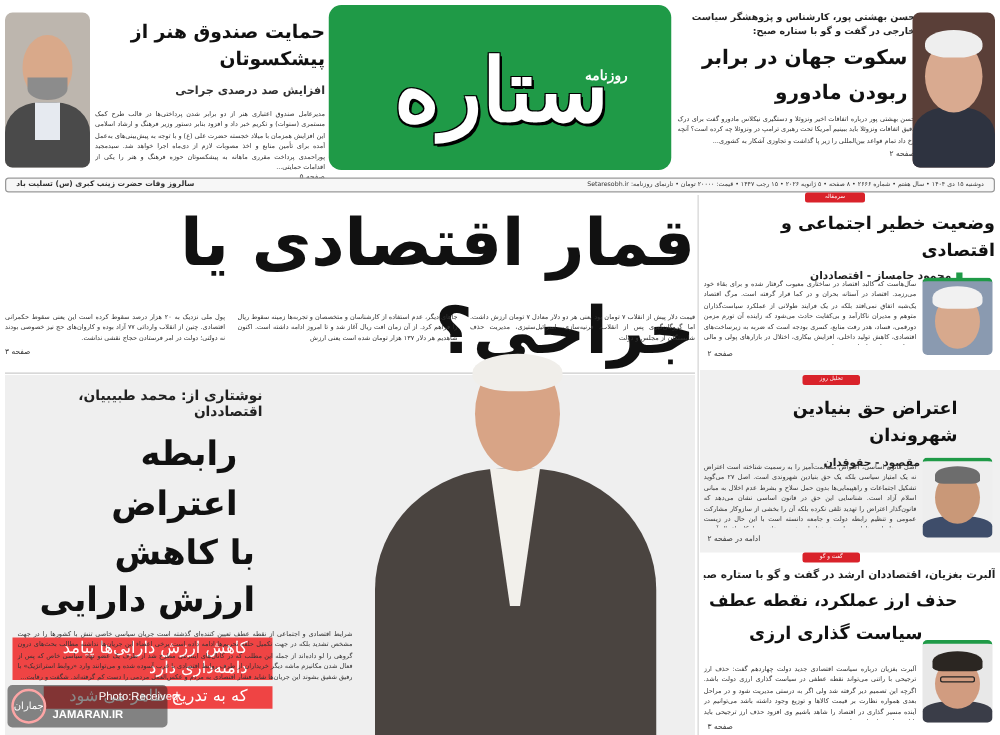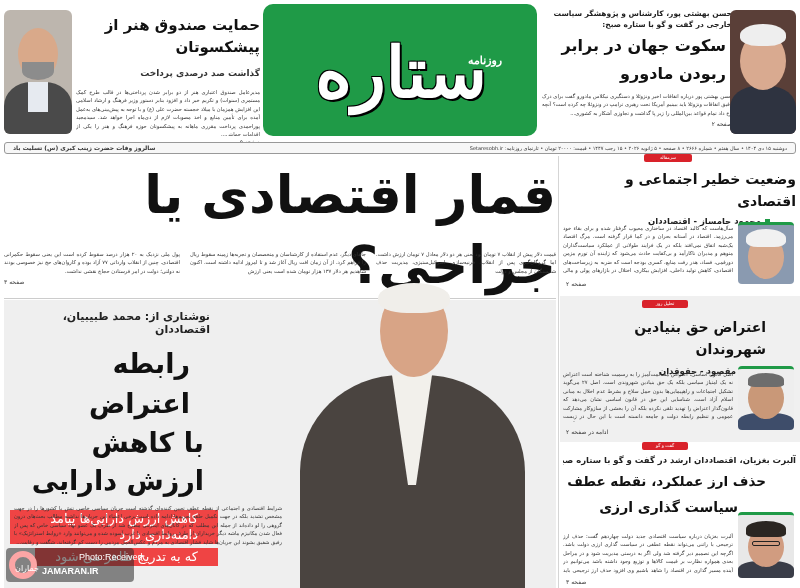"گذاشت صد درصدی پرداخت" div { text: گذاشت صد درصدی پرداخت -> افزایش صد درصدی جراحی }
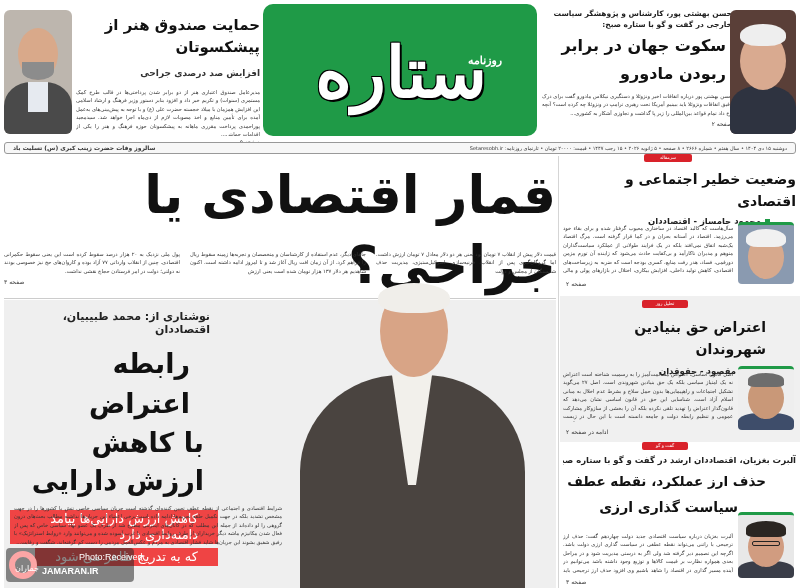"جماران" .watermark .logo { border: 6px solid #fca5a5 -> 2px solid #fca5a5 }
